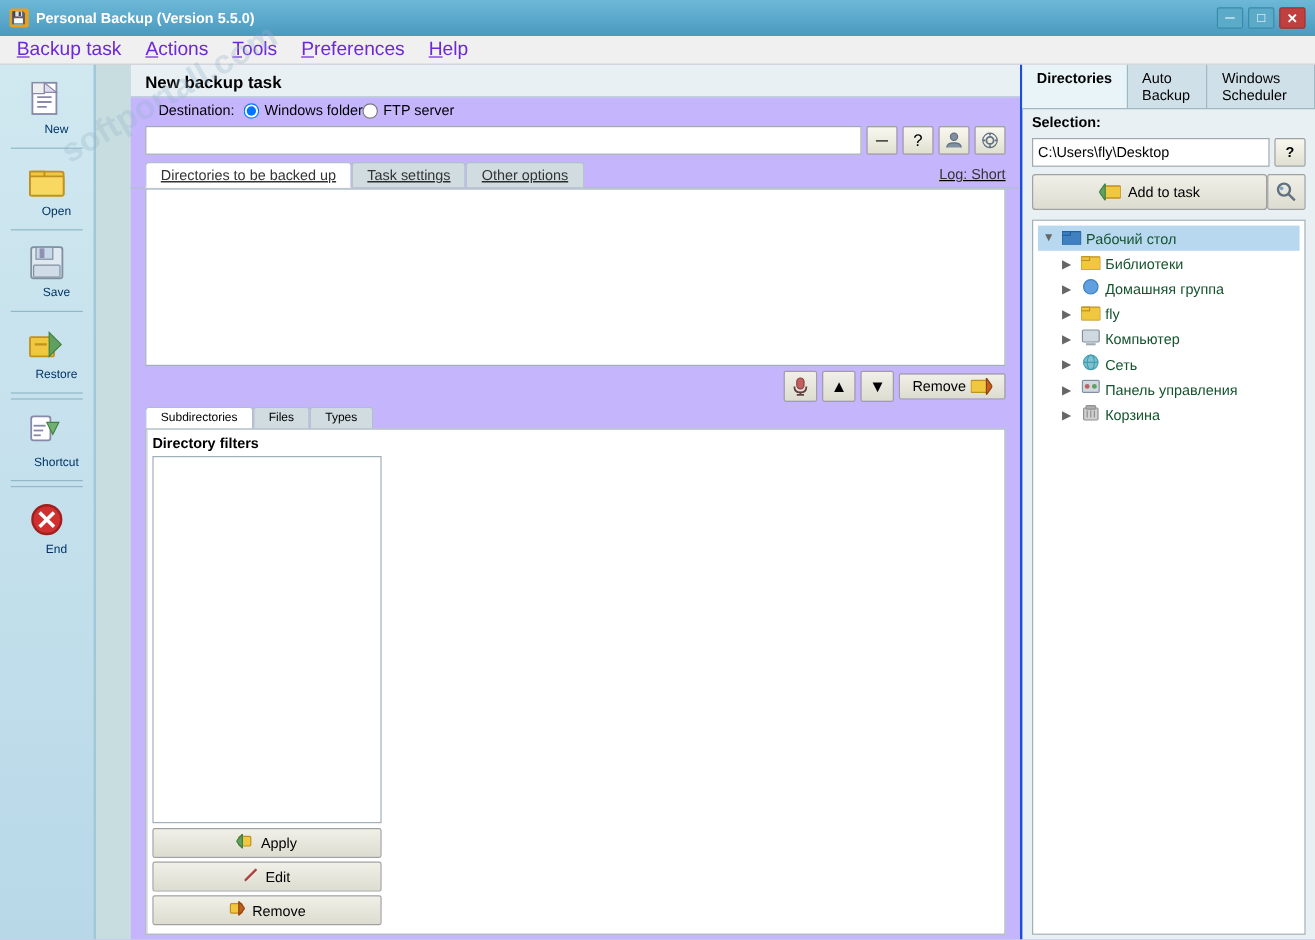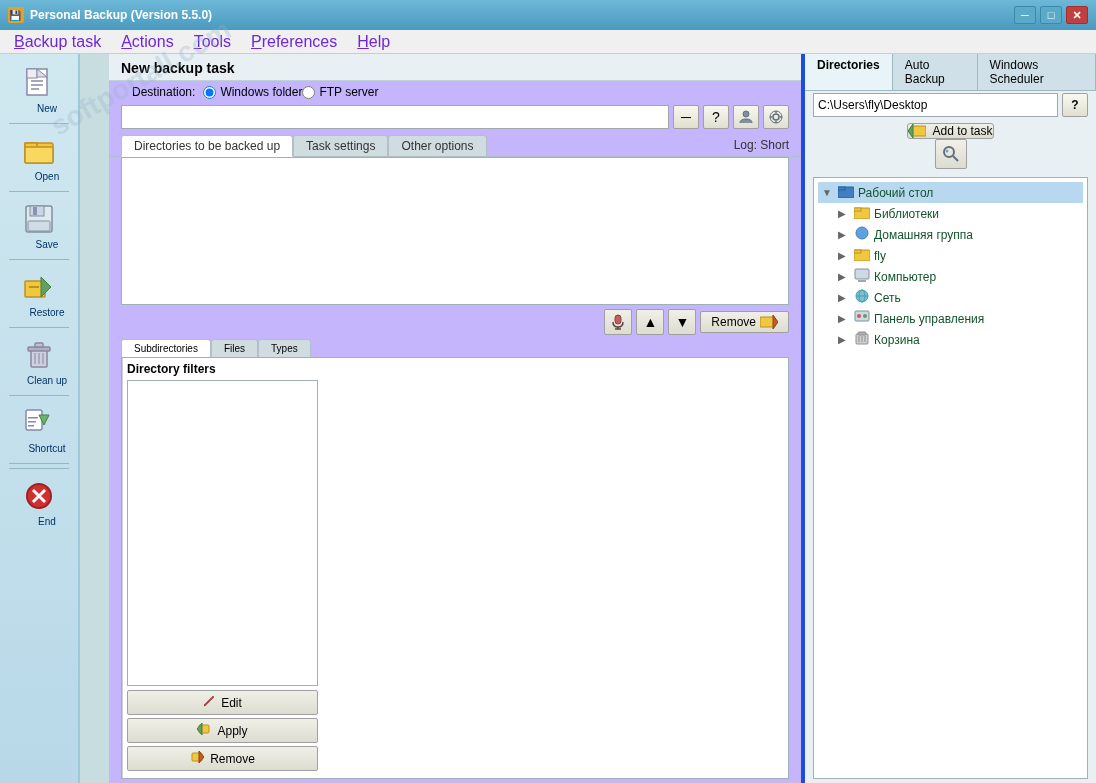"Directories" #right-panel { border-left: 4px solid #1d4ed8 -> 2px solid #1d4ed8; width: 295px -> 246px }
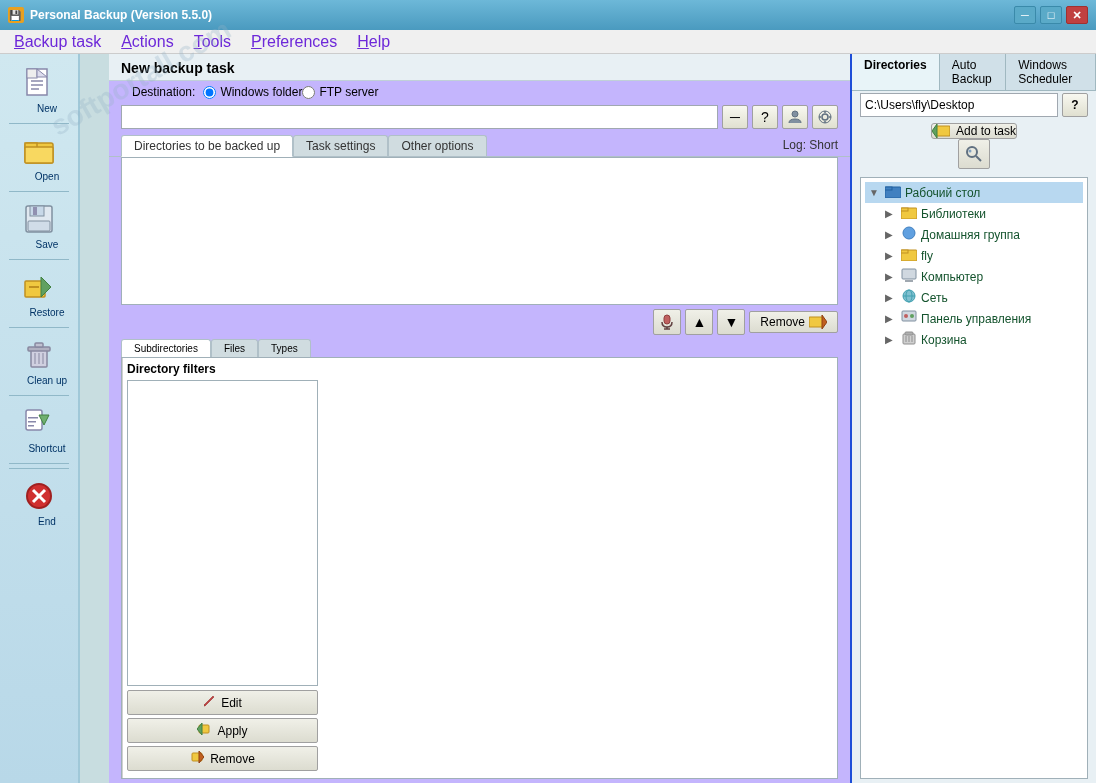"Selection:" div { html: none -> <div> <span>Selection:</span> </div> }
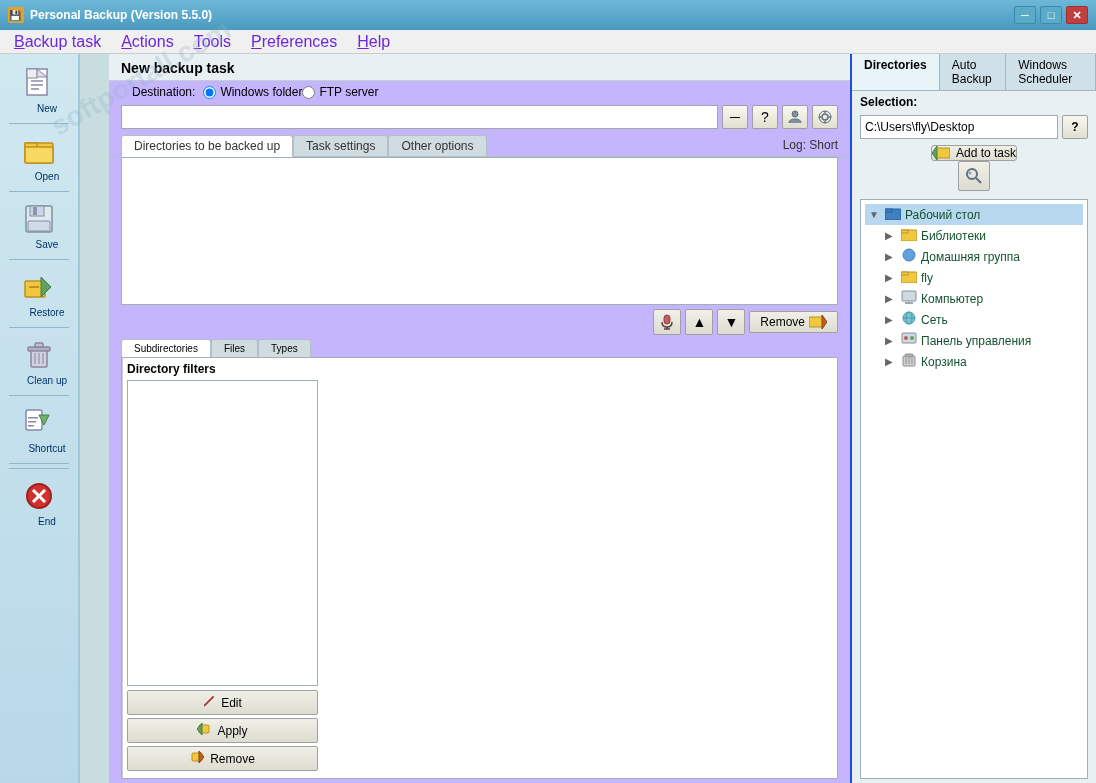"Directories to be backed up" #tabs-area { text-decoration: none -> underline }
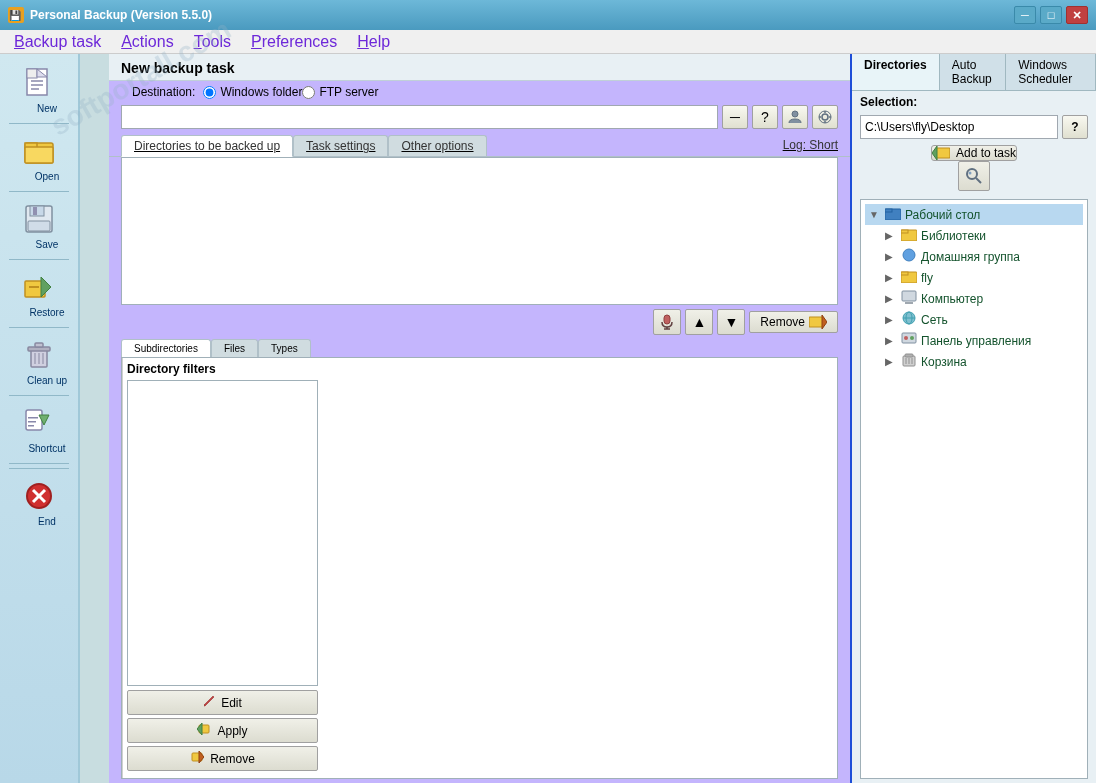"Add to task" #add-to-task-row { flex-direction: column -> none }
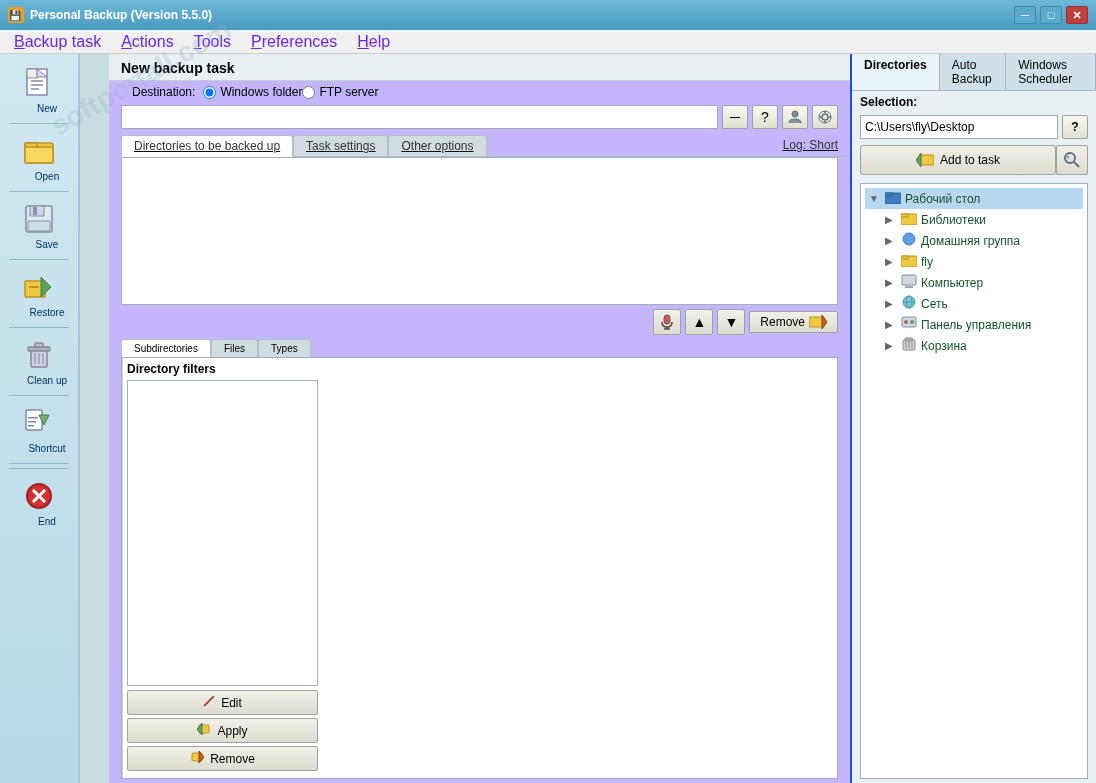"Clean up" div.sidebar-btn { html: <div> <div> <svg> <rect></rect> <rect></rect> <rect></rect> <line></line> <line></line> <line></line> </svg> </div> <span>Clean up</span> </div> -> none }
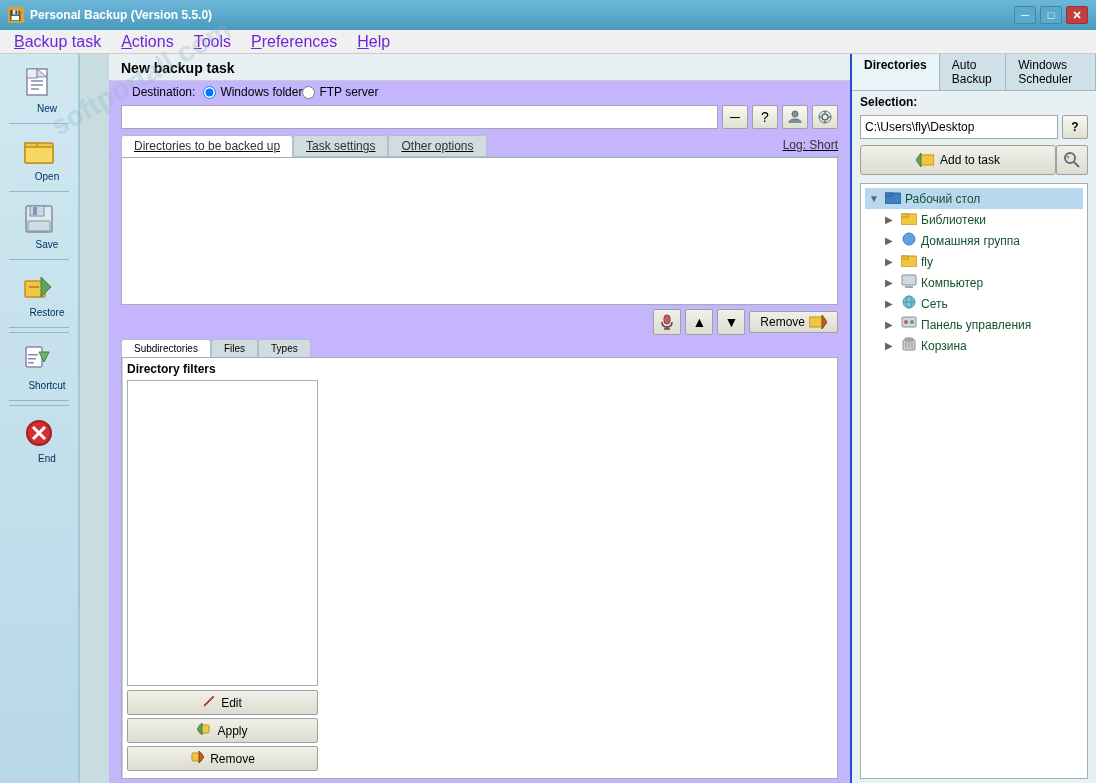"Edit" button.filter-action-btn { order: before "Apply" -> after "Apply" }
